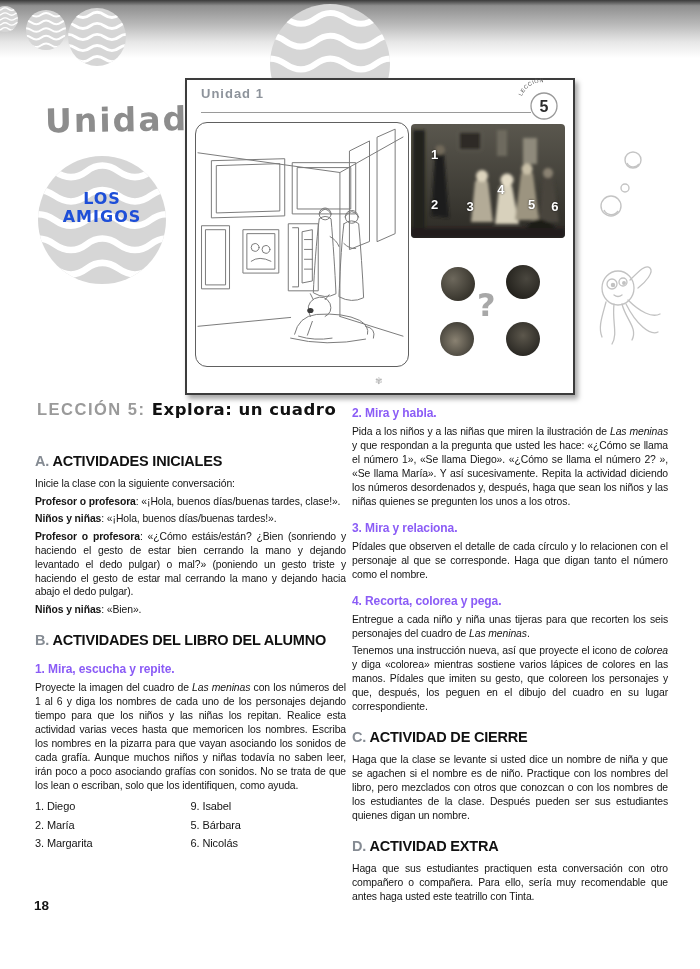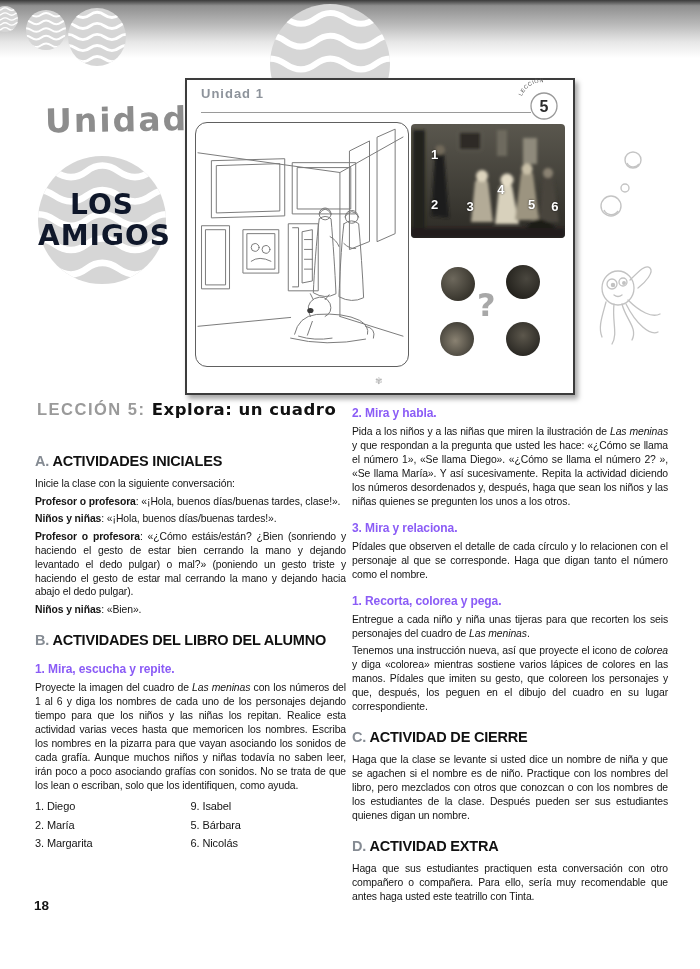"LOS" .unit-circle .txt { color: #0f172a -> #1d4ed8; font-size: 28px -> 16px }
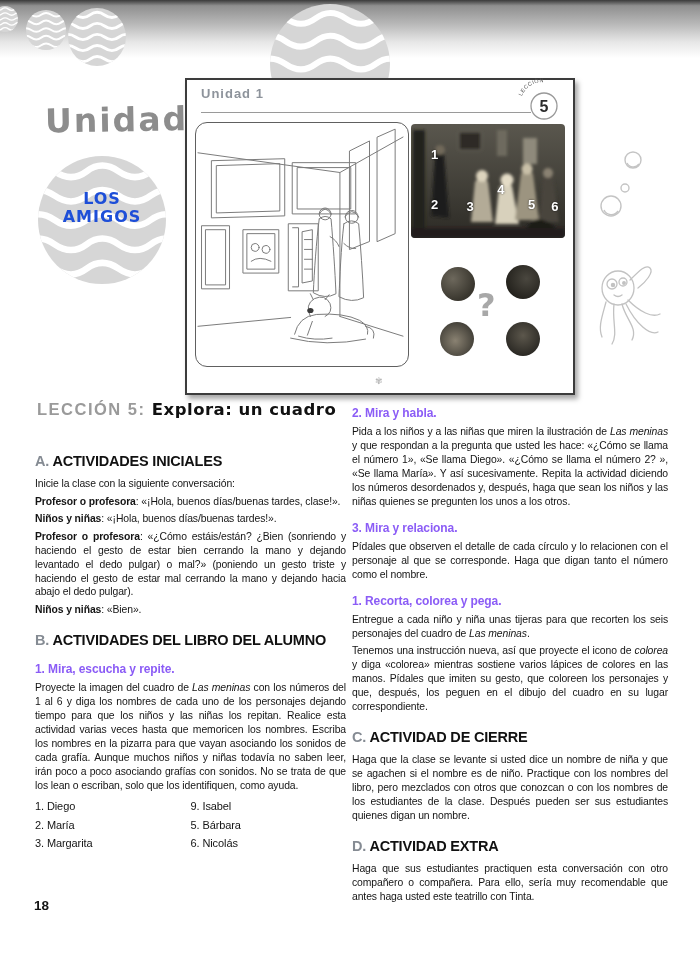"1. Recorta, colorea y pega." h4.act { text: 1 -> 4 }
